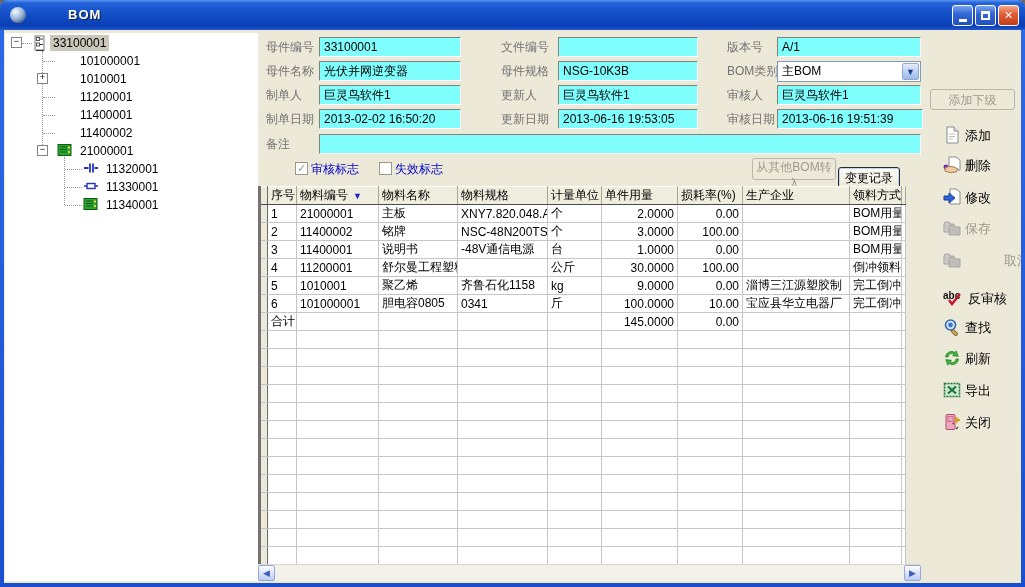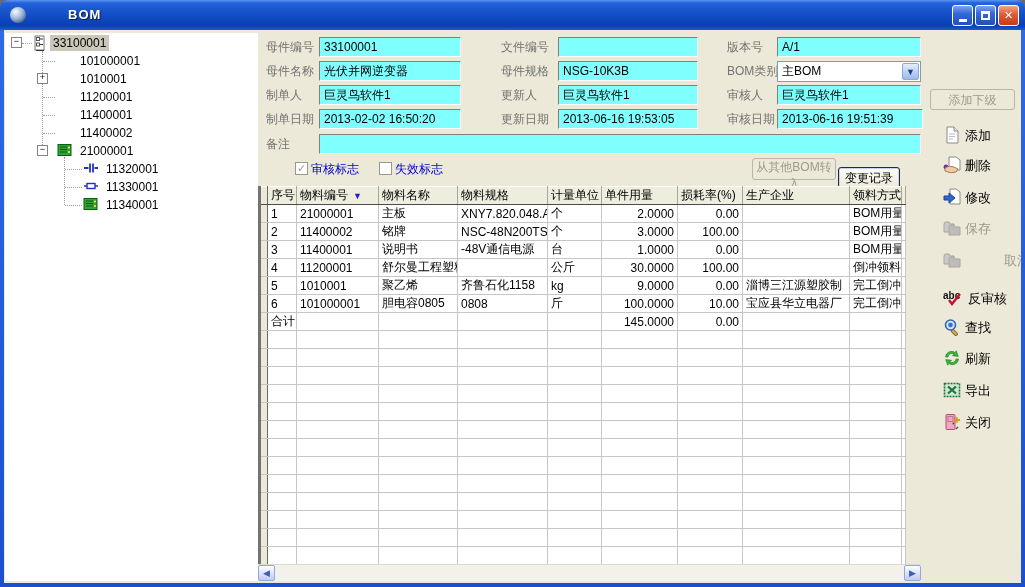"0808" td { text: 0808 -> 0341 }
